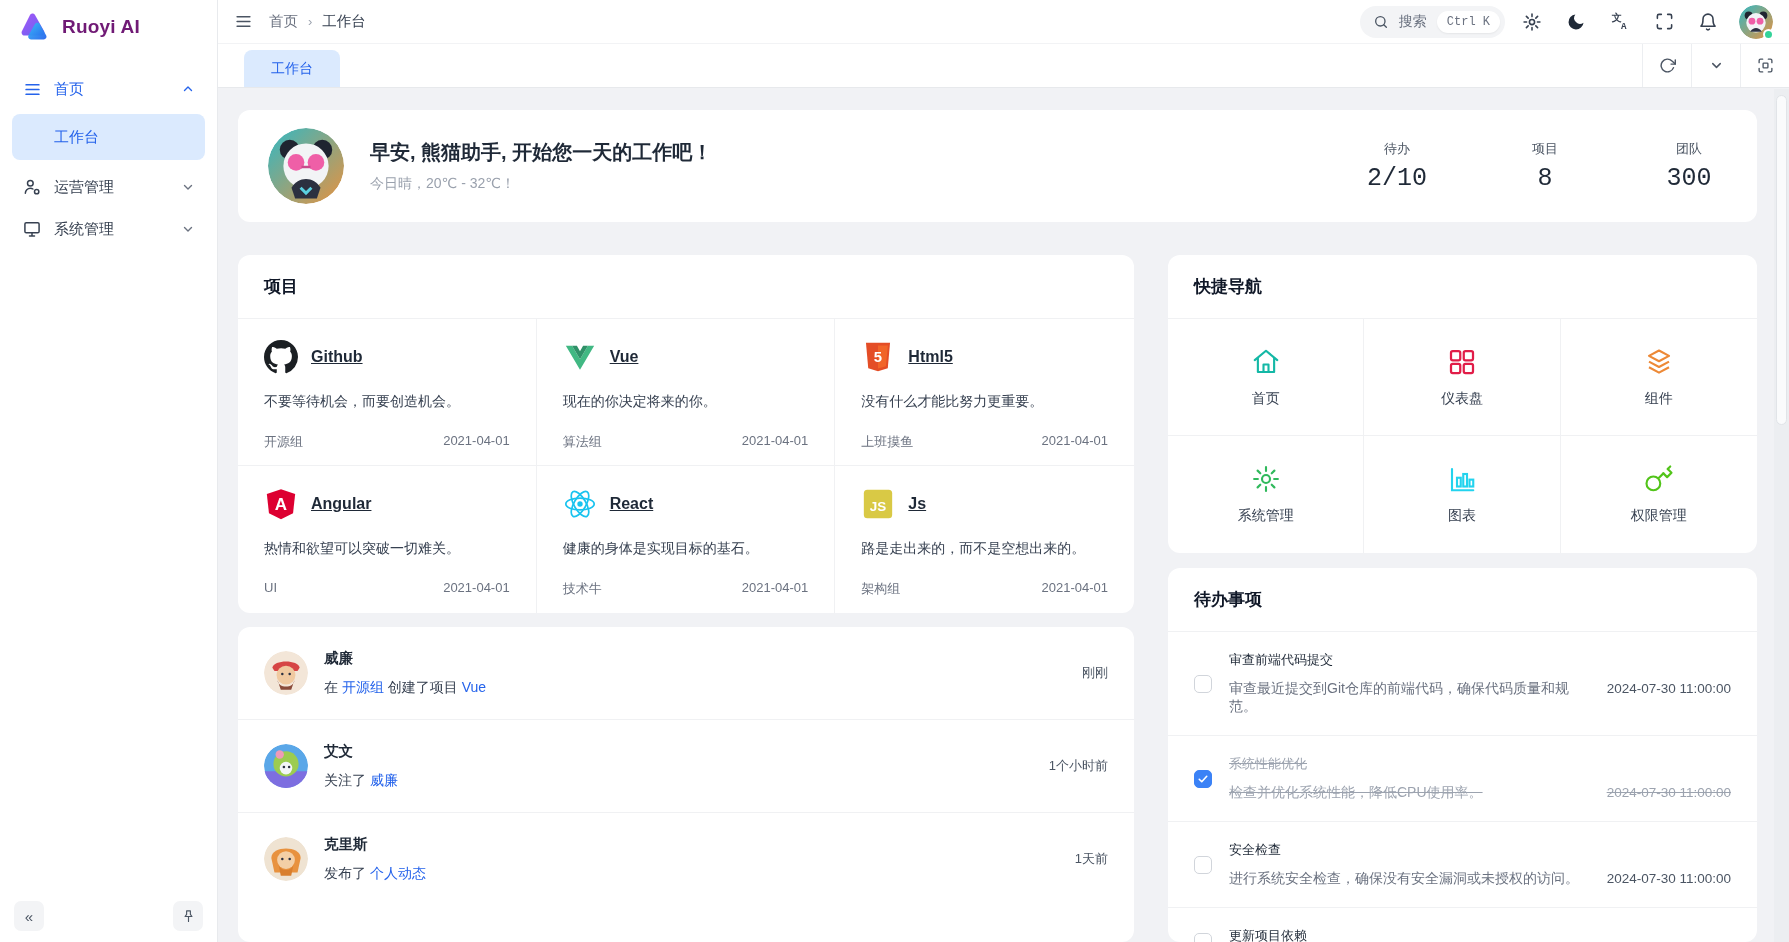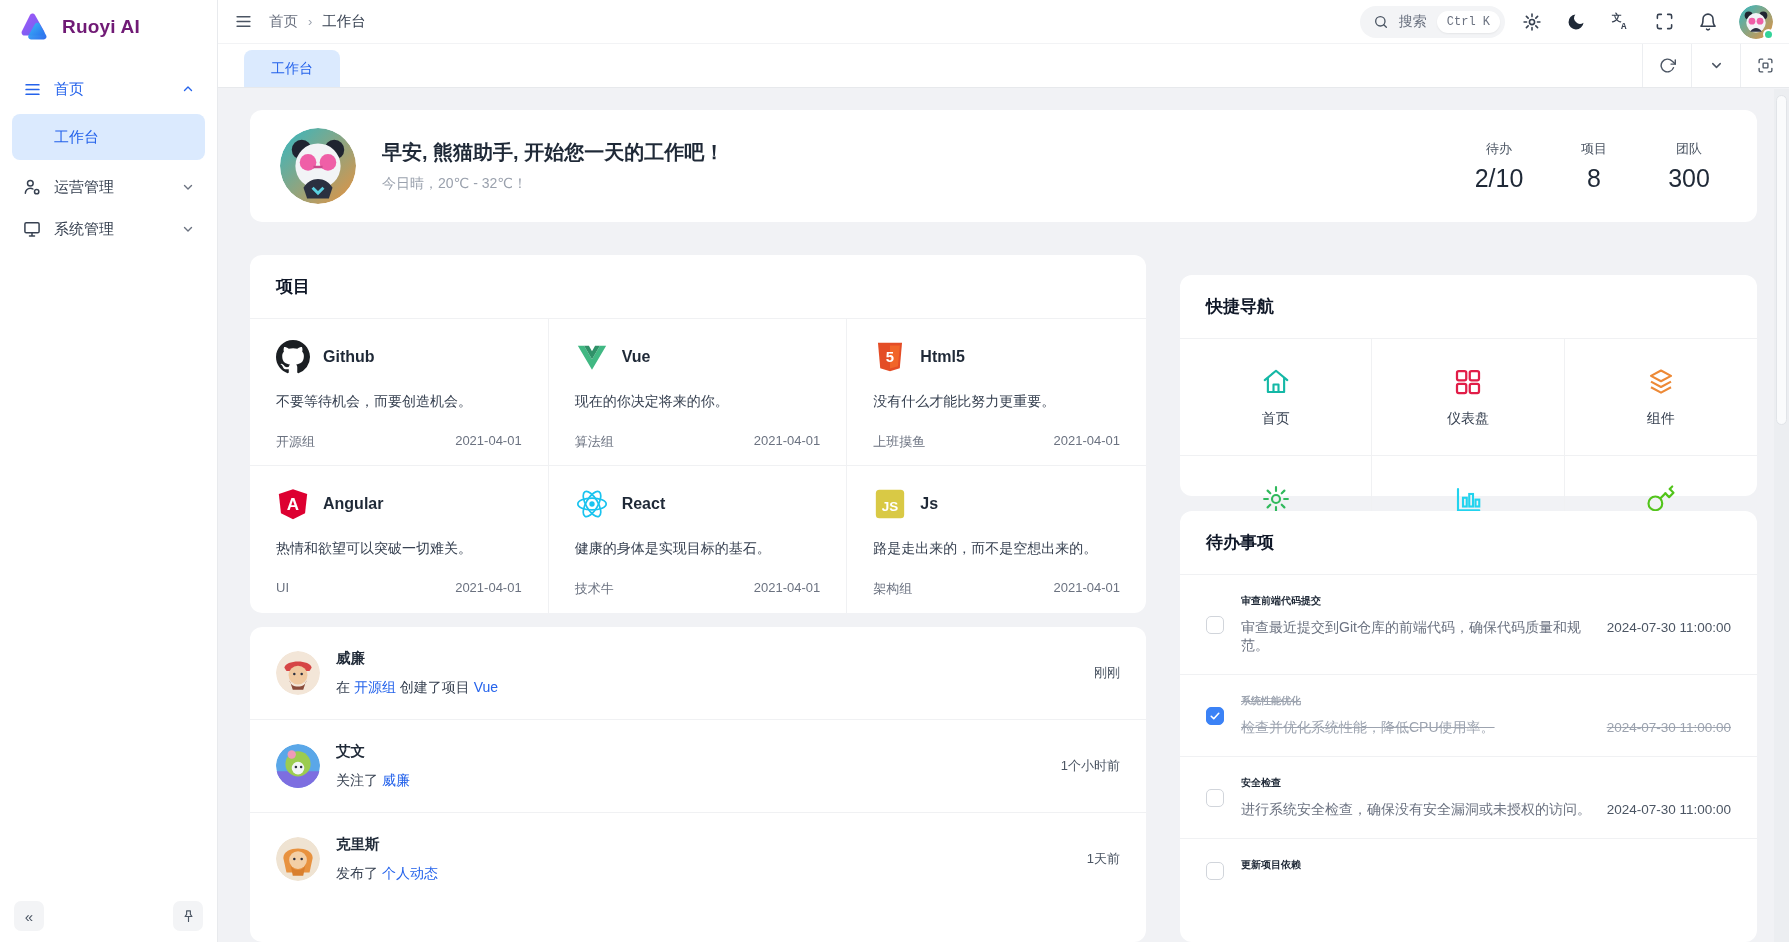"早安, 熊猫助手, 开始您一天的工作吧！" .content { padding: 22px 32px 0 32px -> 22px 32px 0 20px }
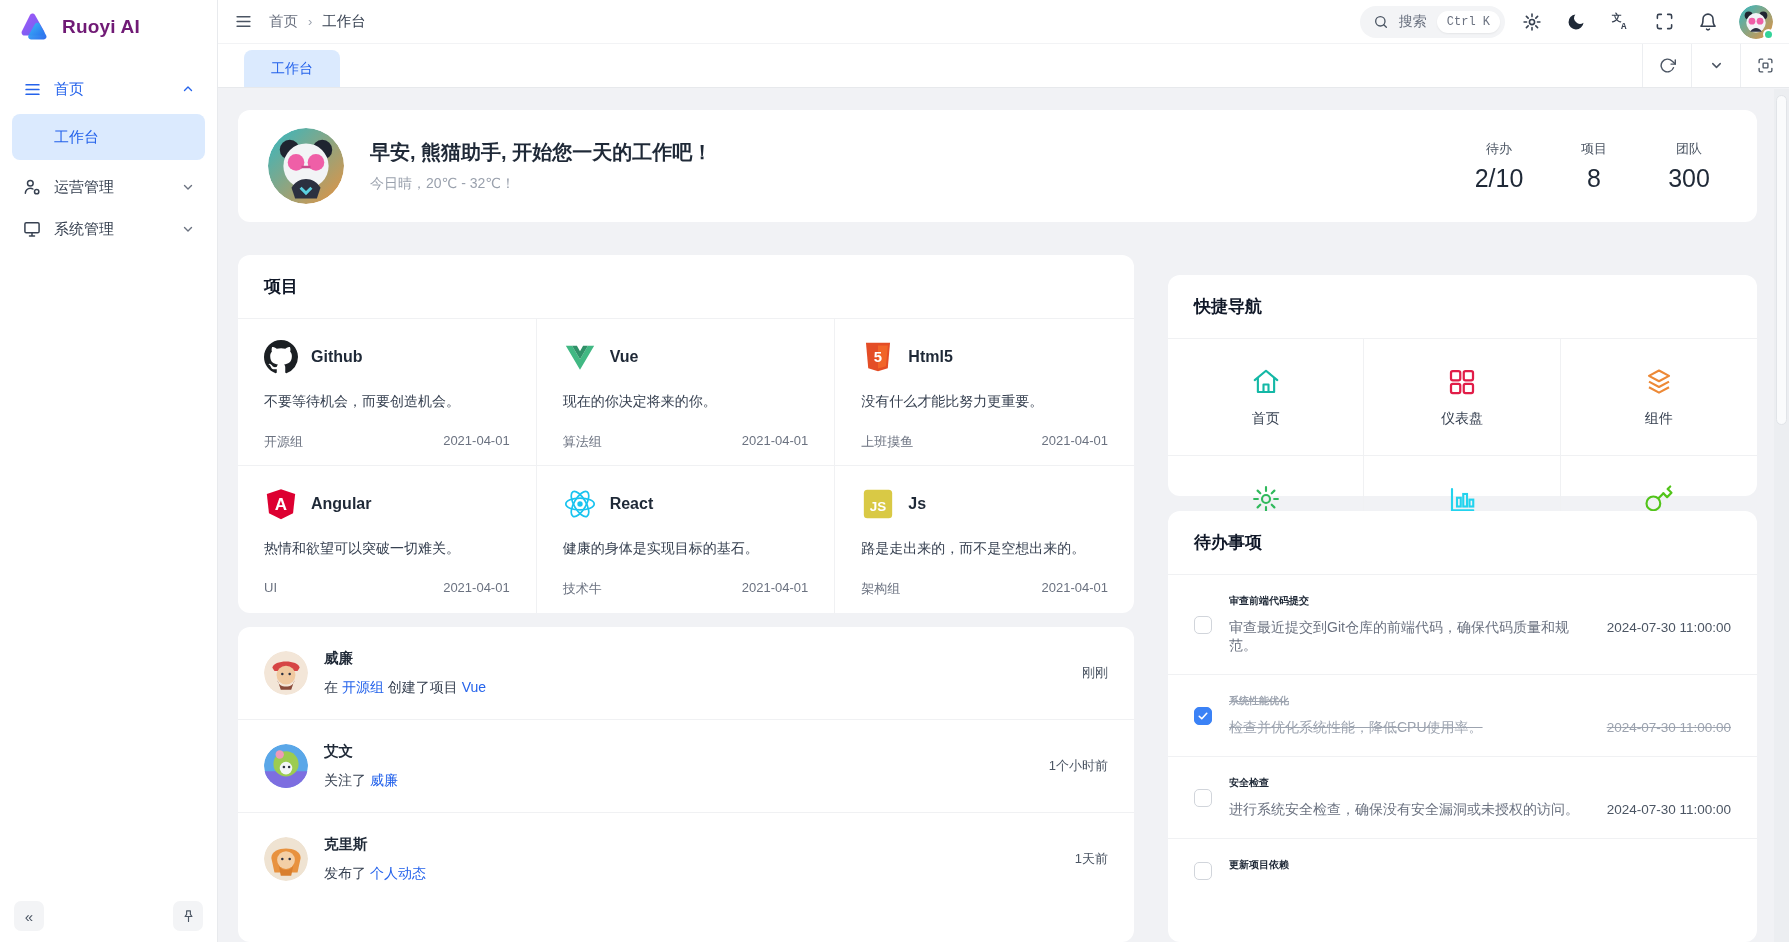"待办" .w-stats { font-family: none -> Liberation Mono, monospace; gap: 43px -> 92px }
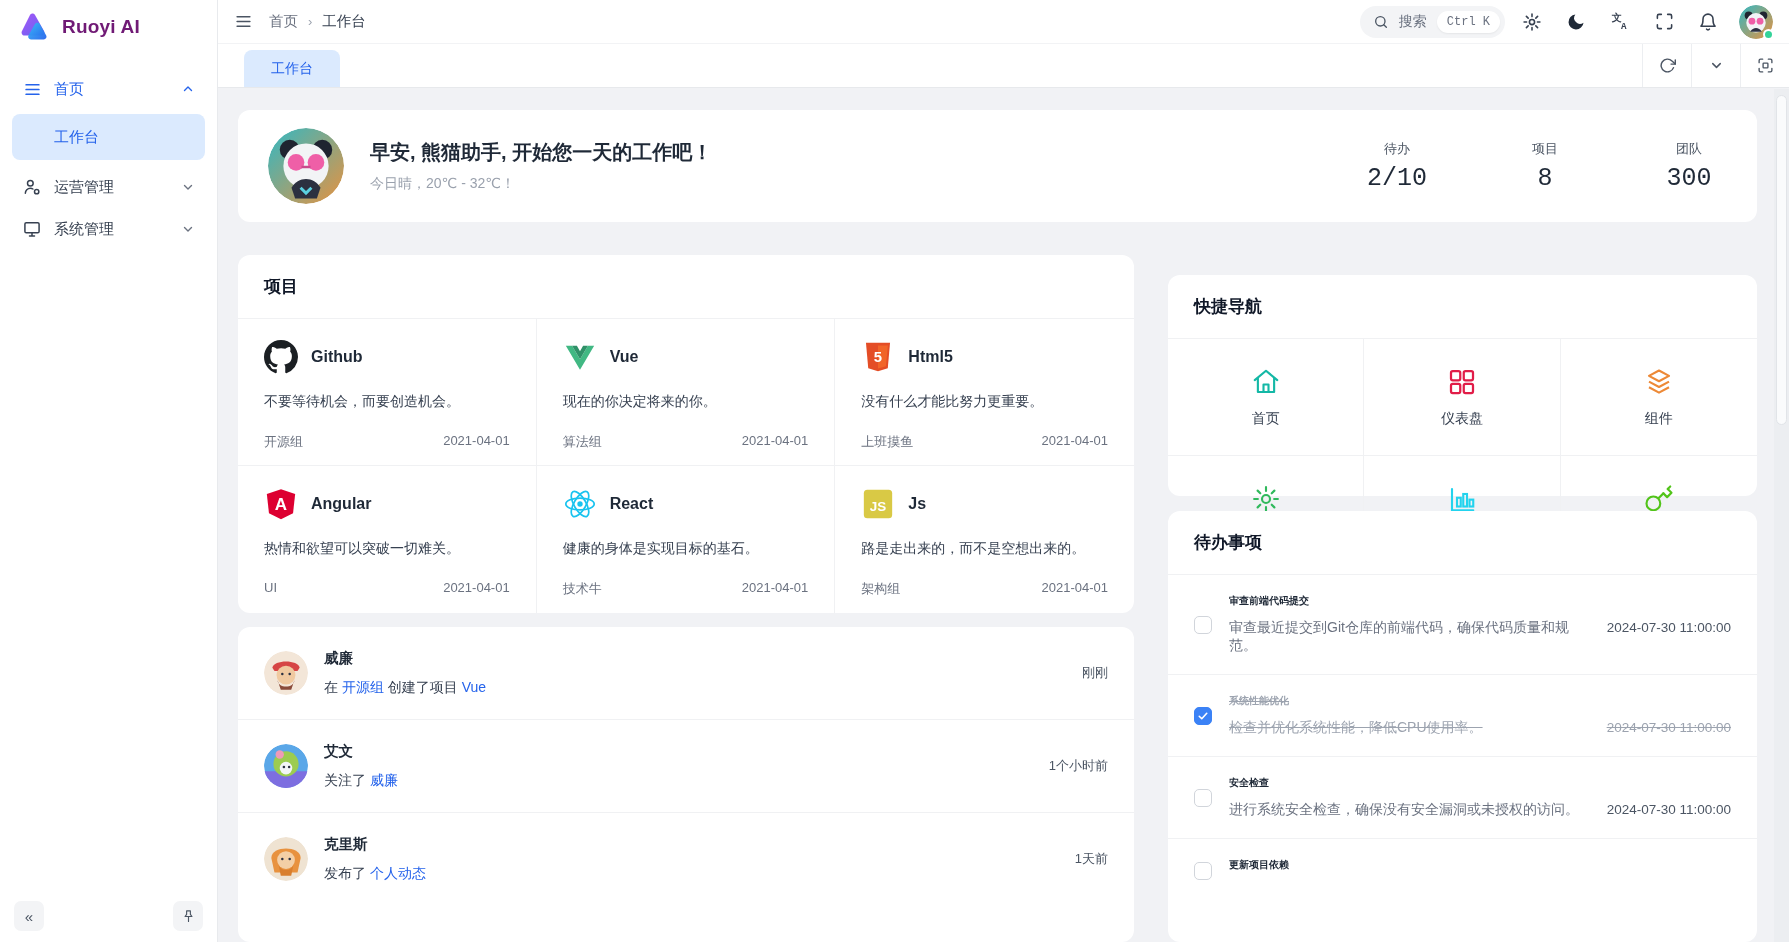"快捷导航" .quicknav-card { height: 221px -> 298px; margin-top: 20px -> none }
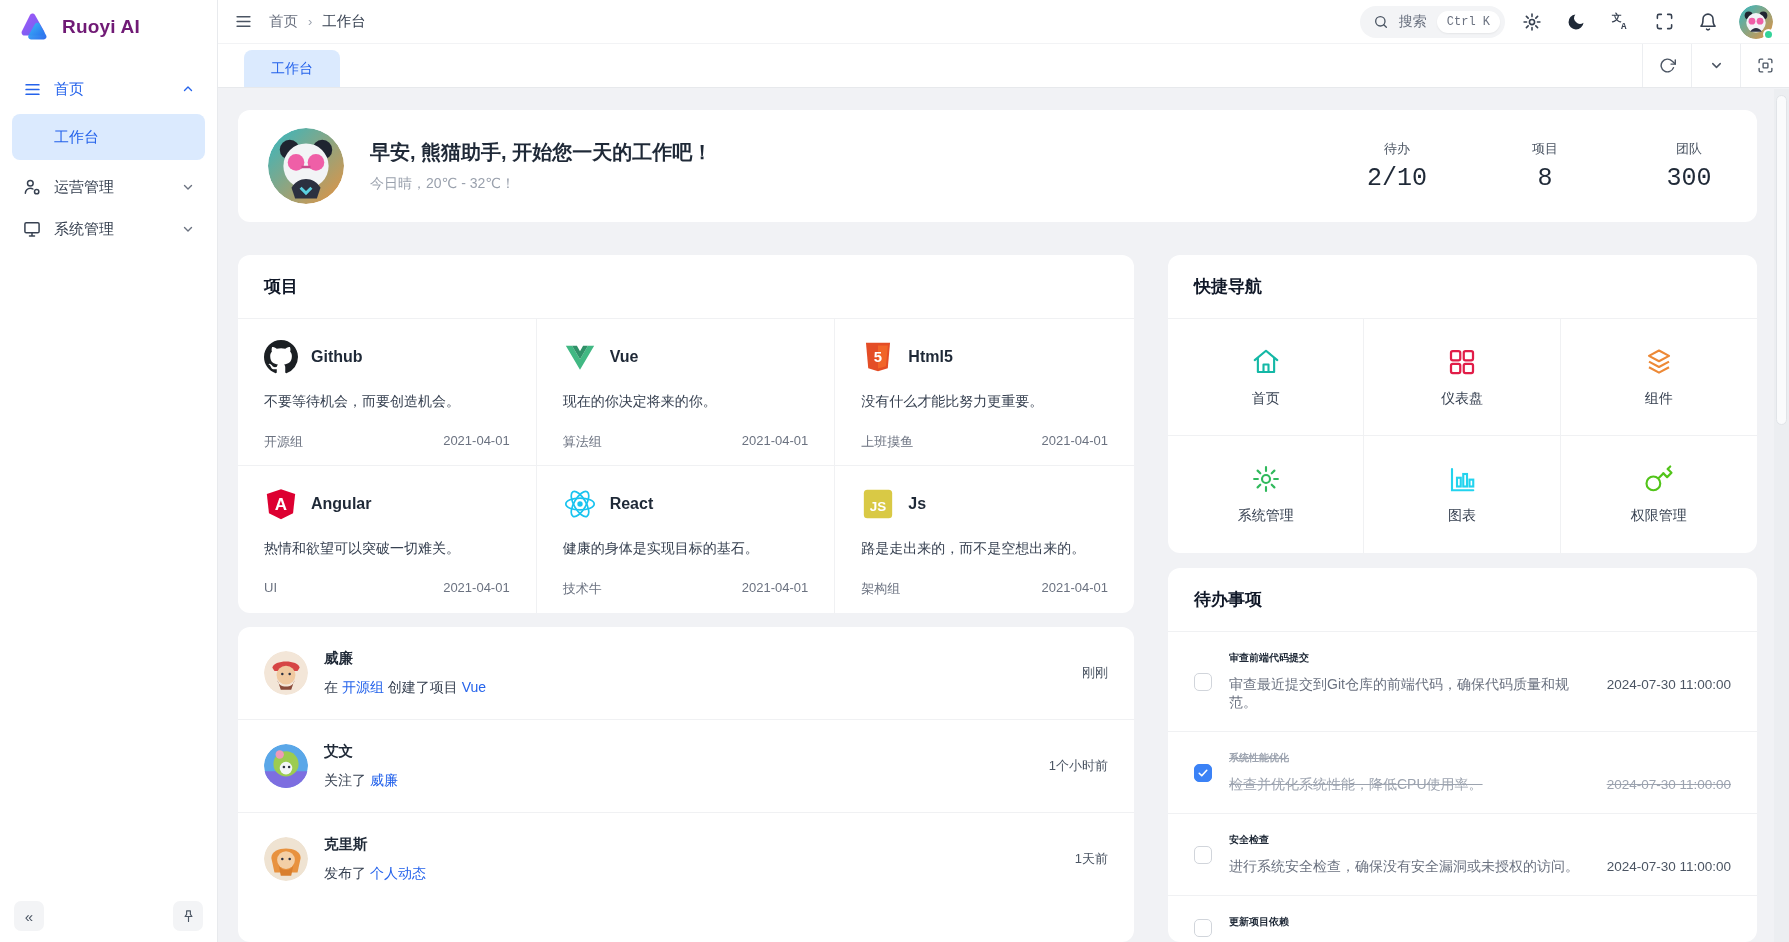"Github" .proj-name { text-decoration: none -> underline }
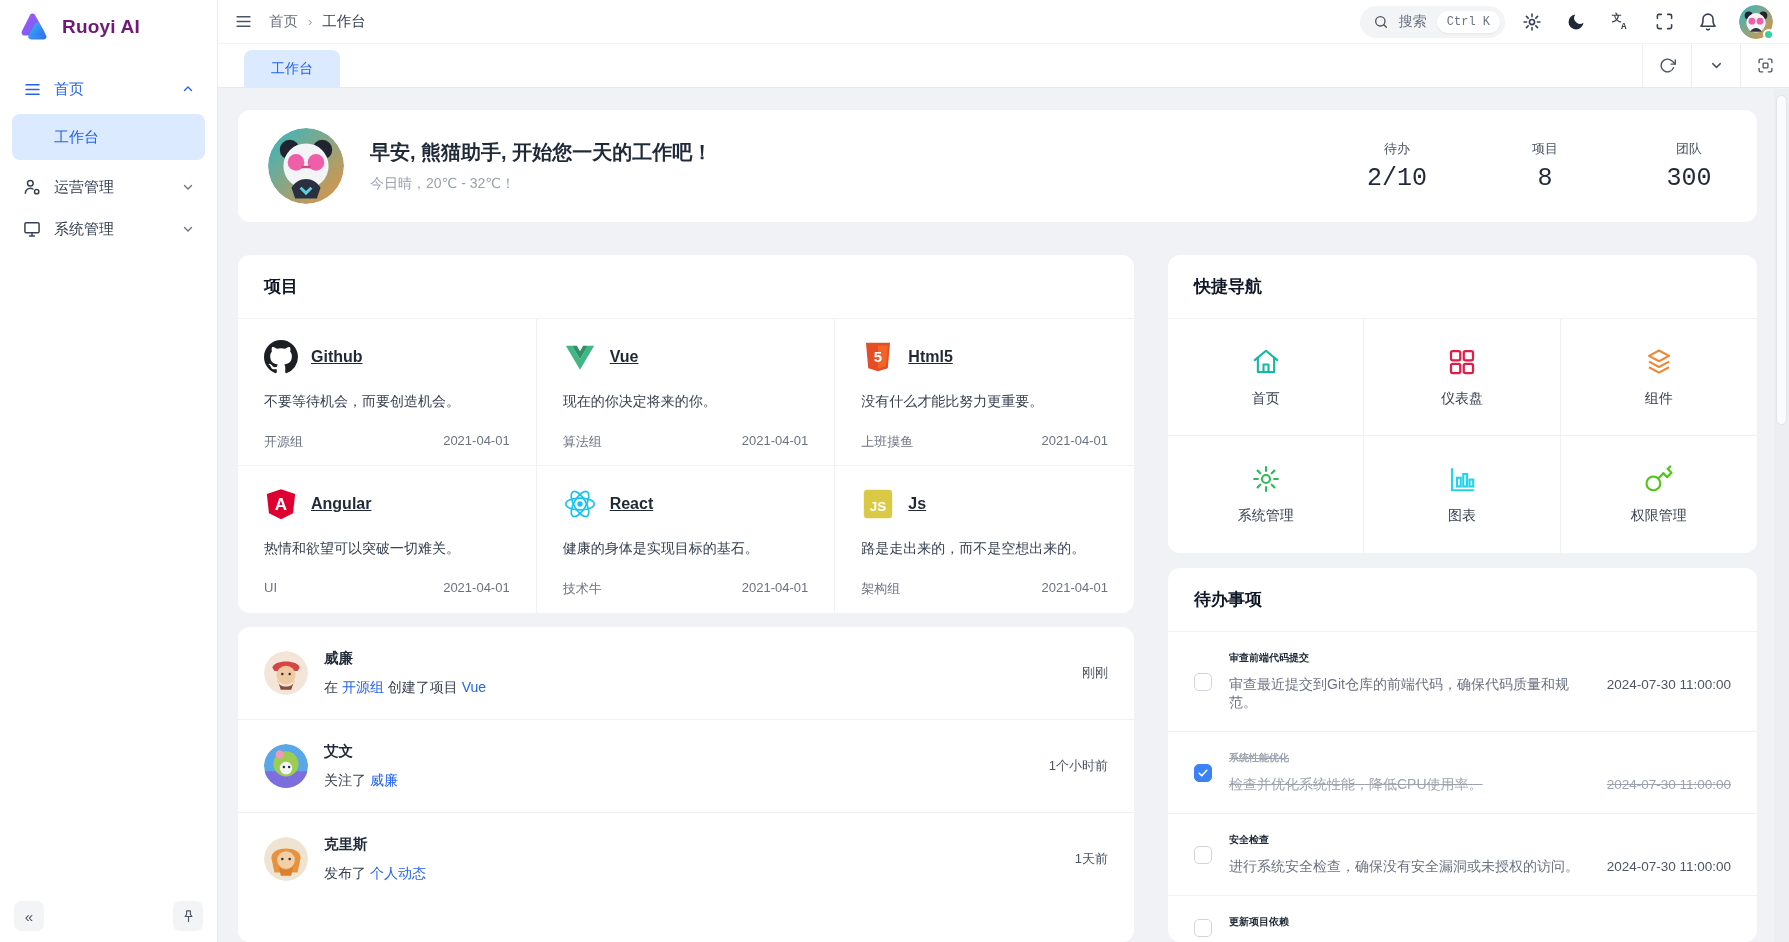"审查前端代码提交" .todo-title { font-size: 10px -> 13px; font-weight: bold -> normal }
